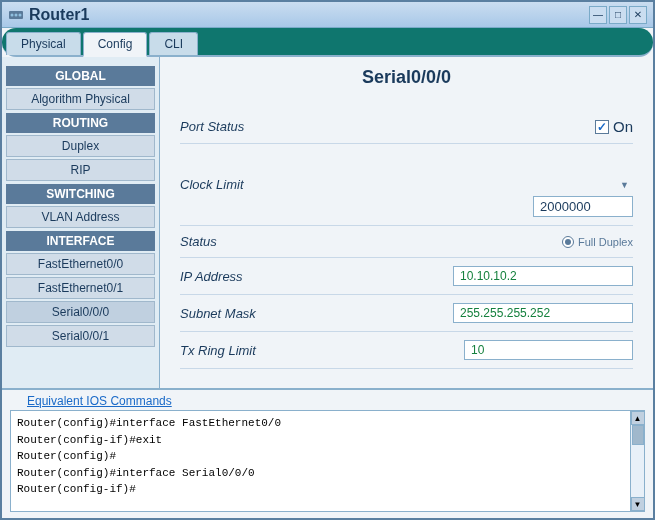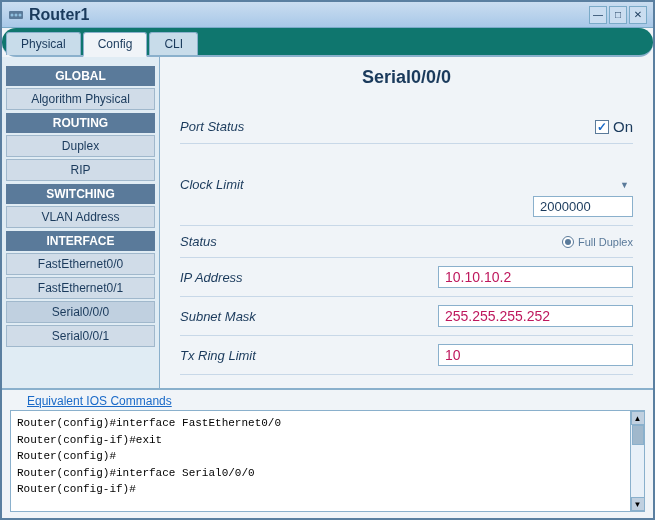"10.10.10.2" .text-input { color: #be185d -> #15803d; font-size: 14px -> 12px }
